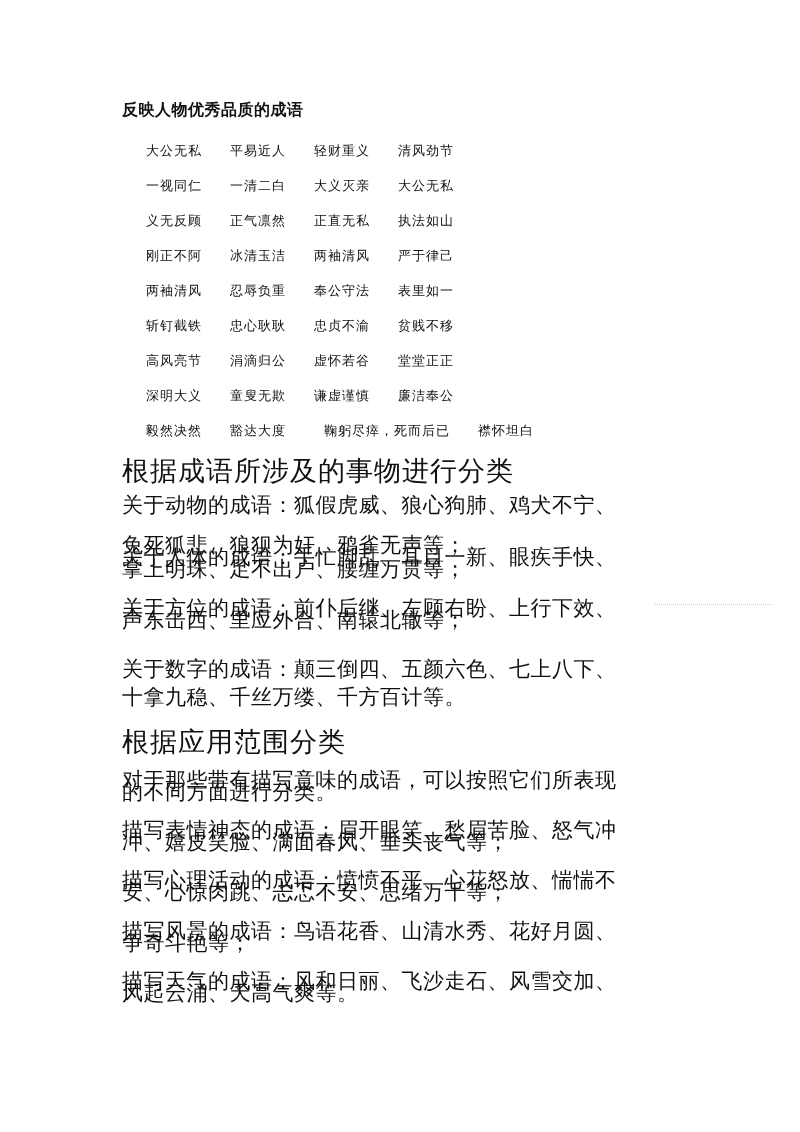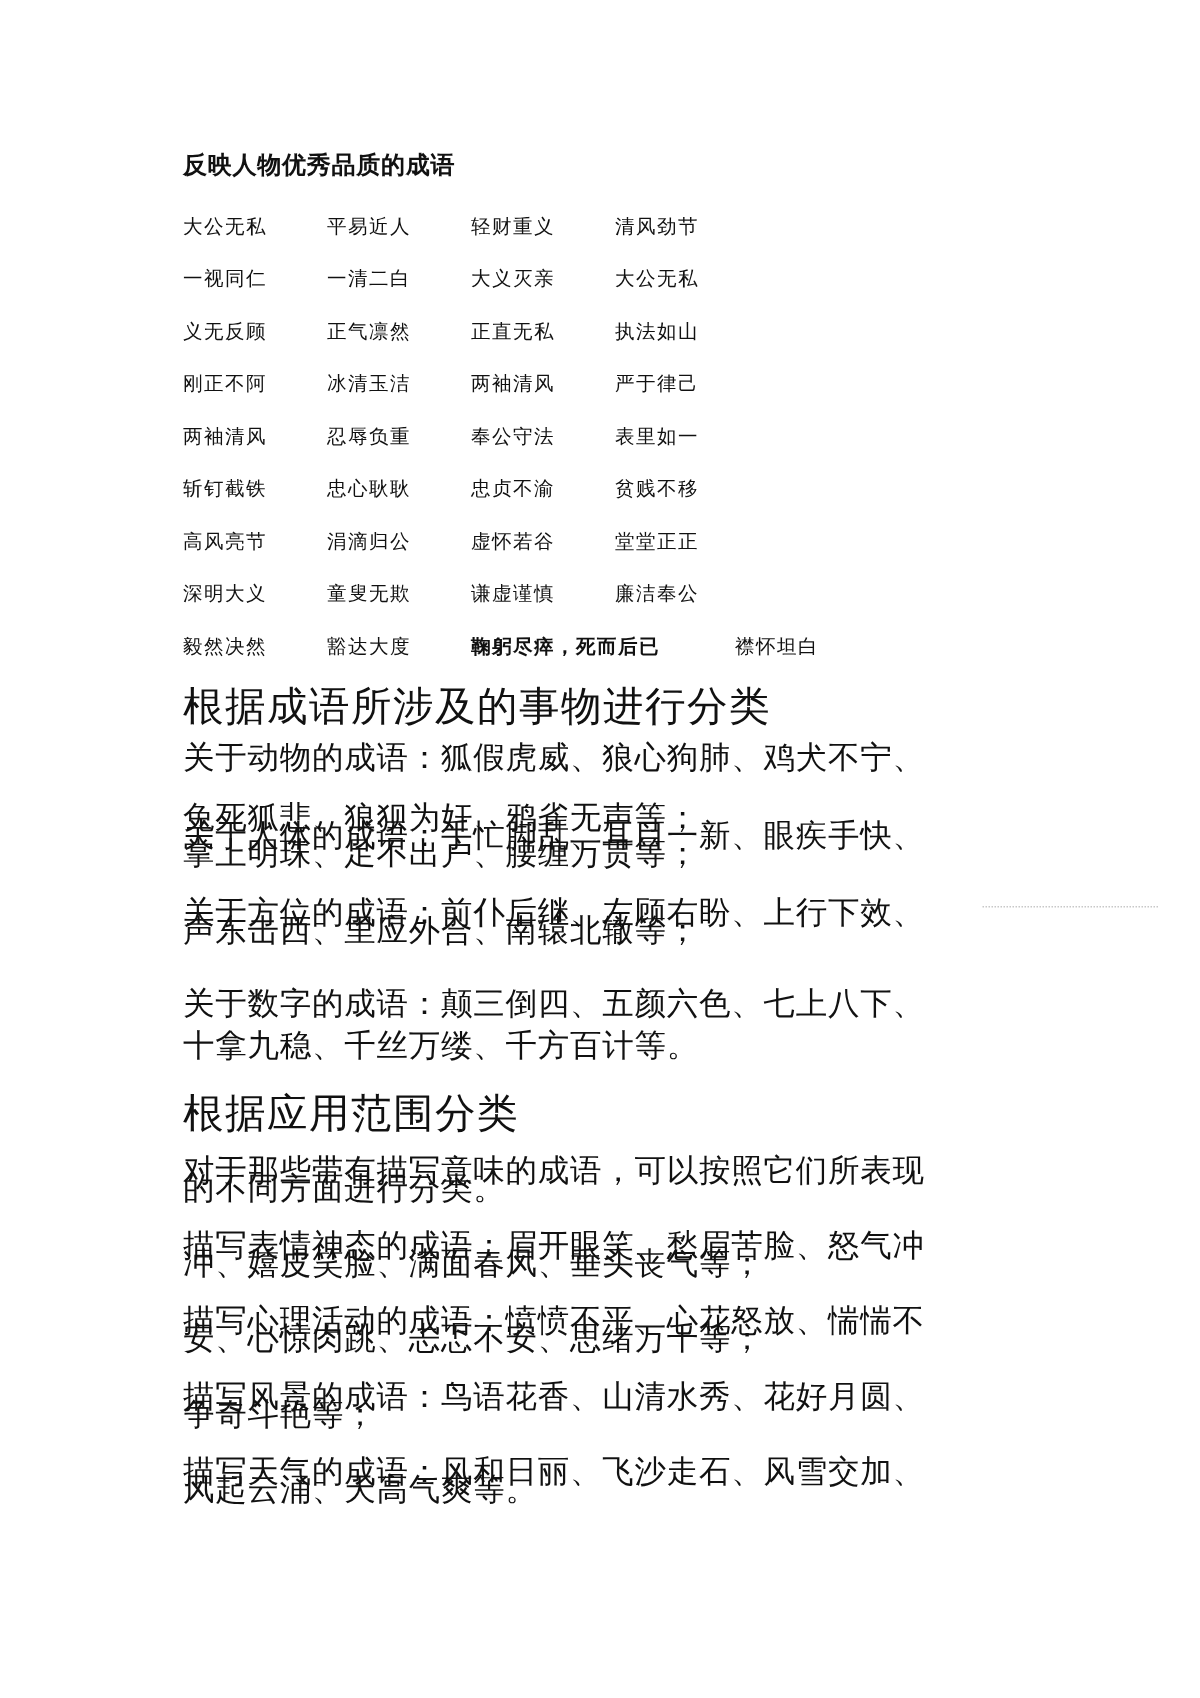"大公无私" .idiom-row { gap: 16px -> 4px; text-align: none -> right }
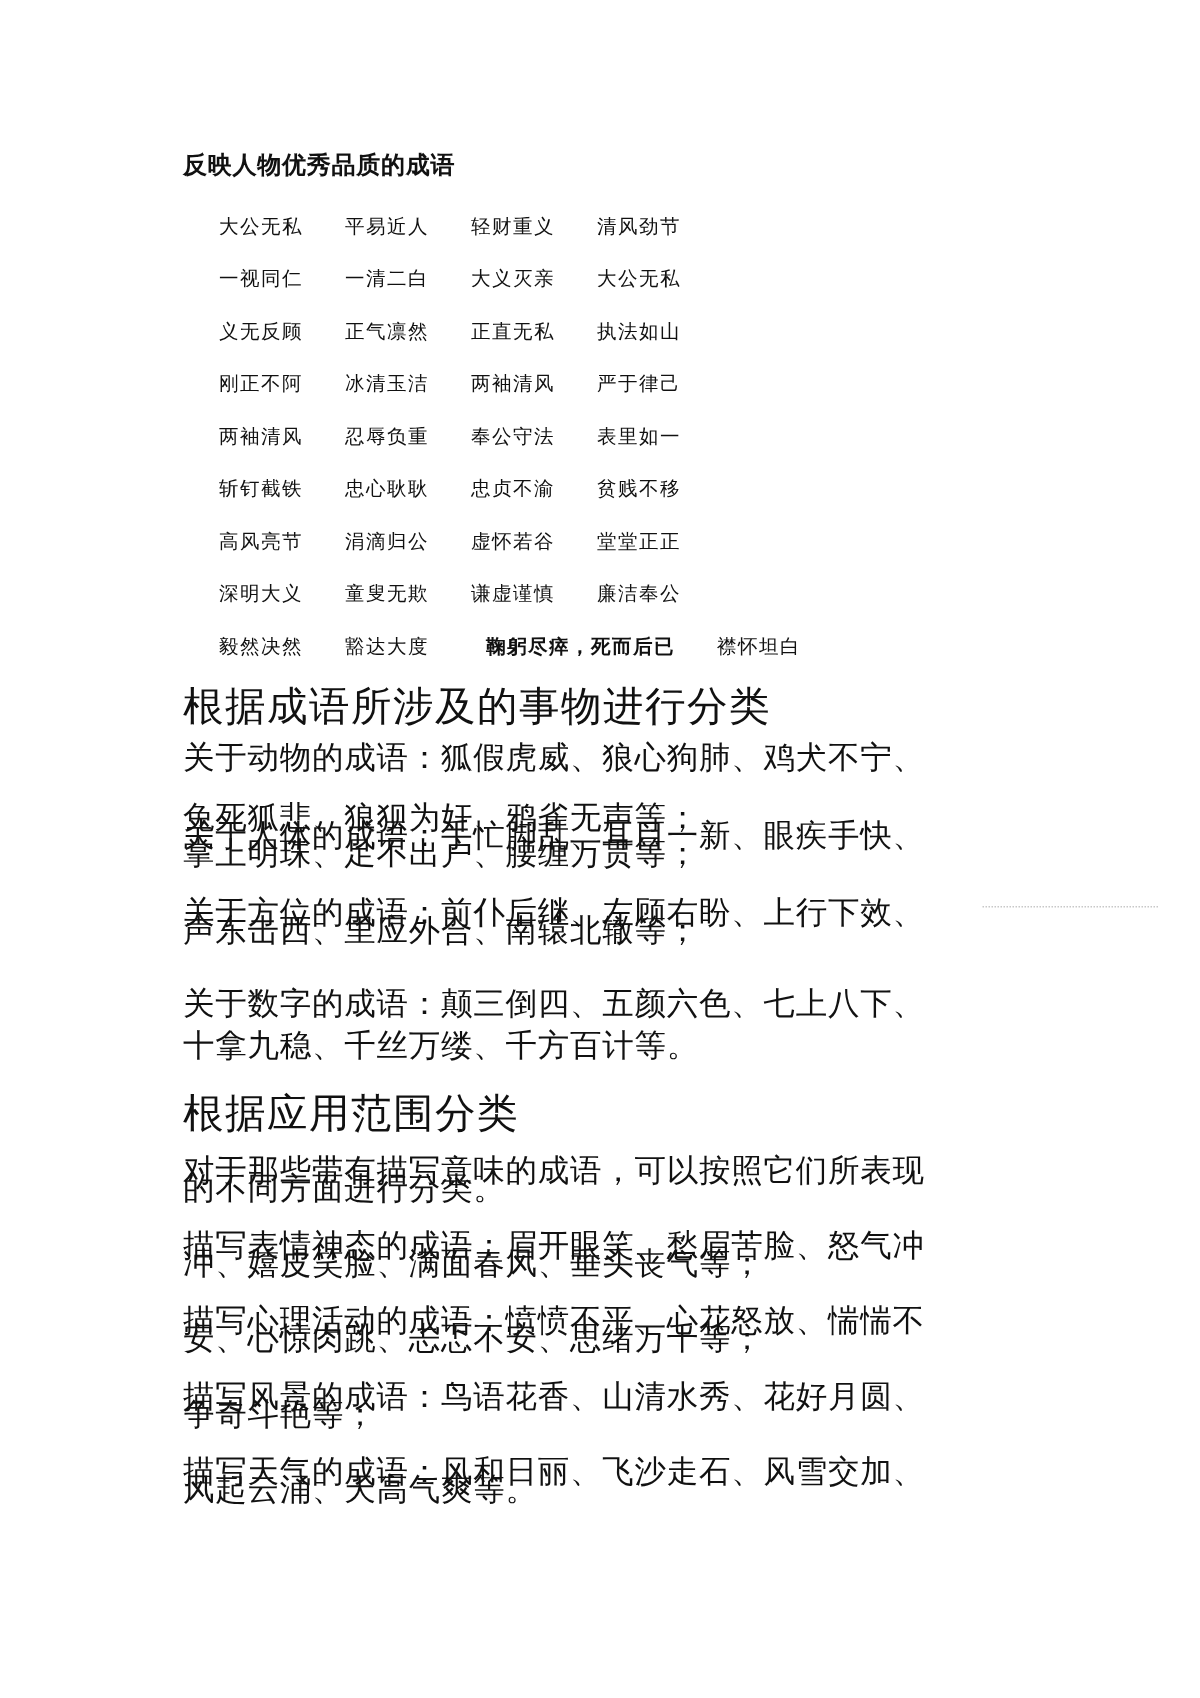"鞠躬尽瘁，死而后已" .idiom-row span.wide { font-weight: bold -> none }
